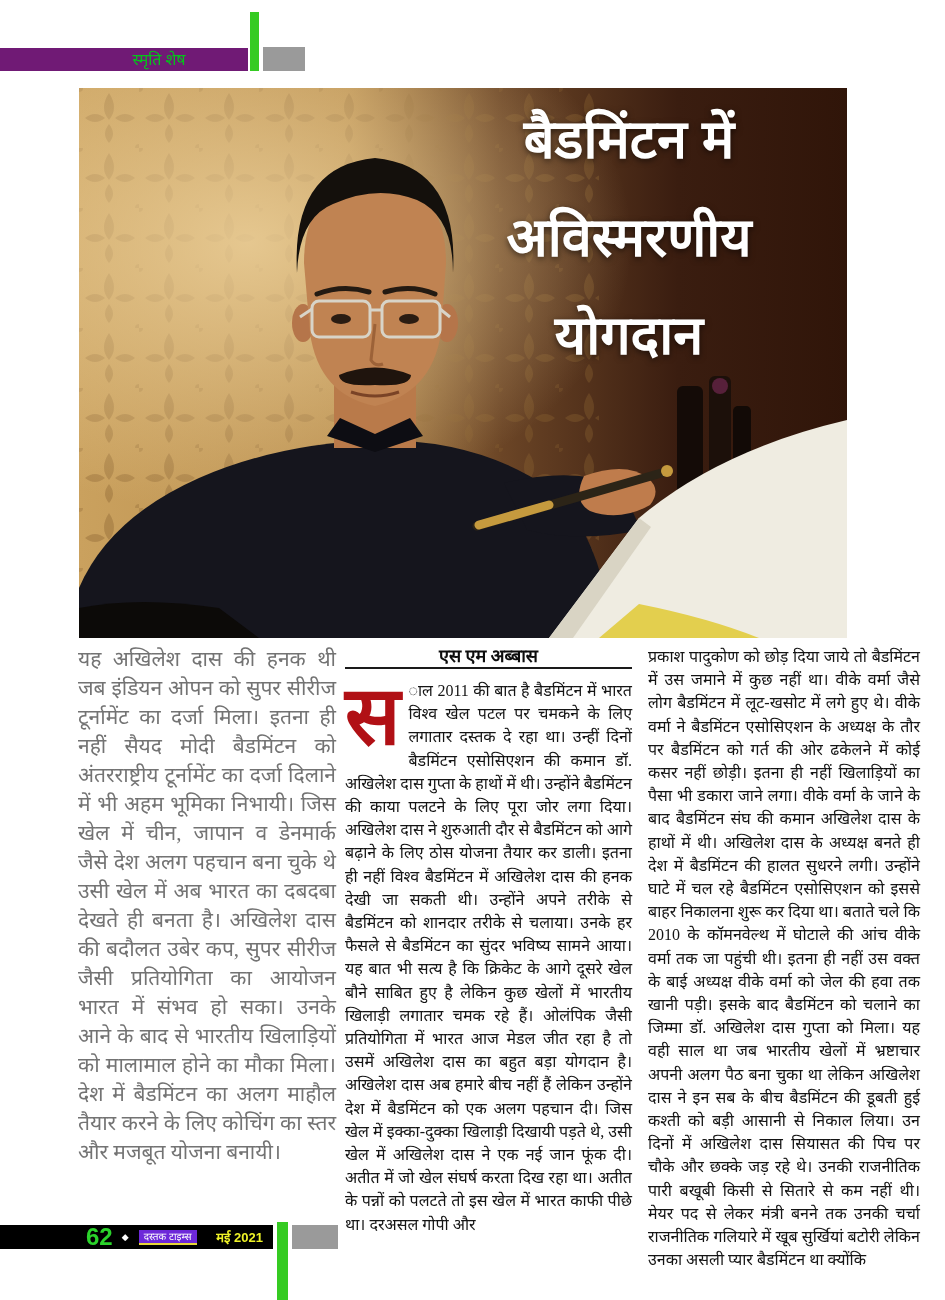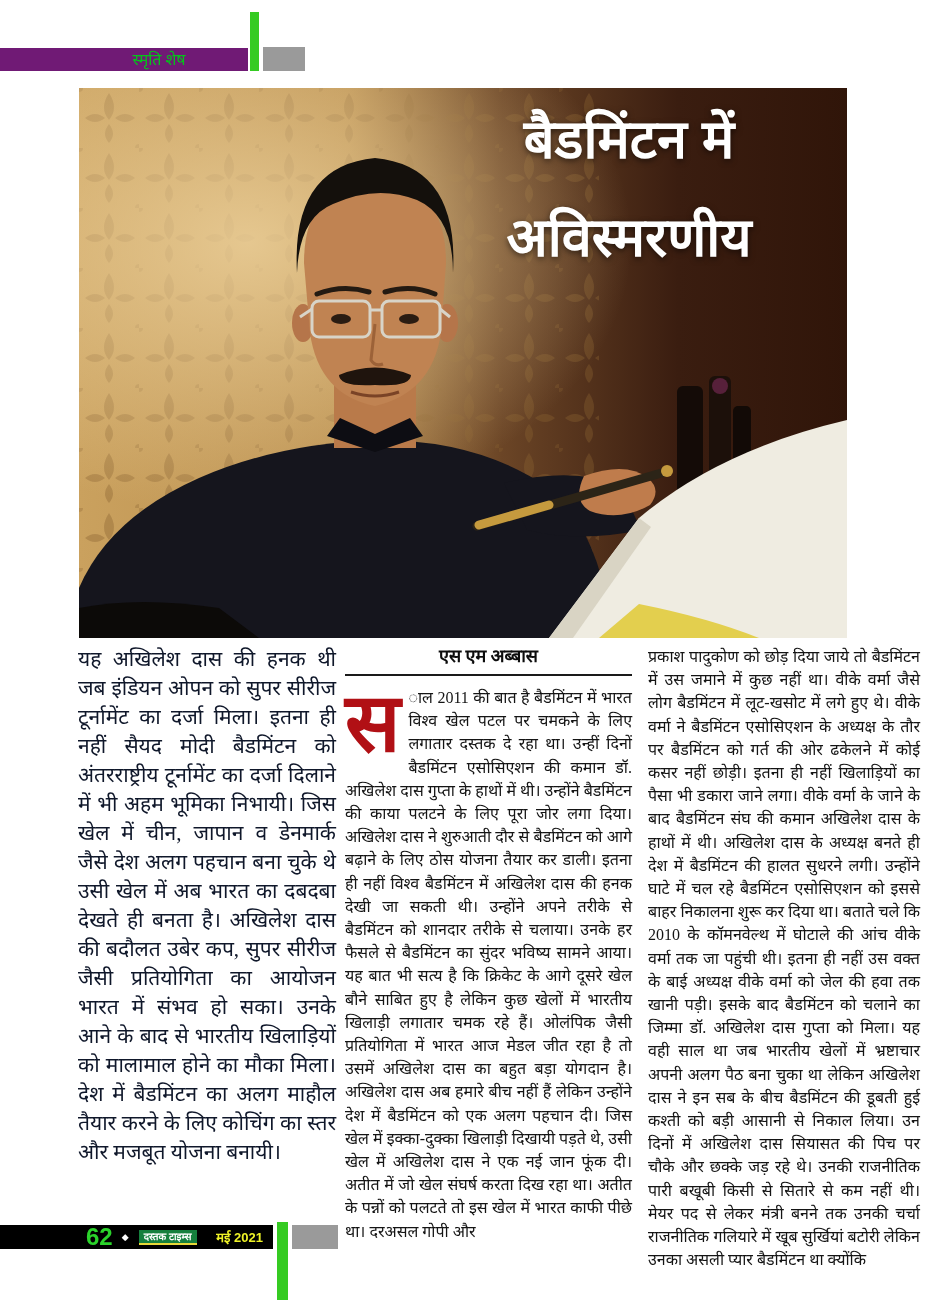"योगदान" div { html: none -> <div>योगदान</div> }
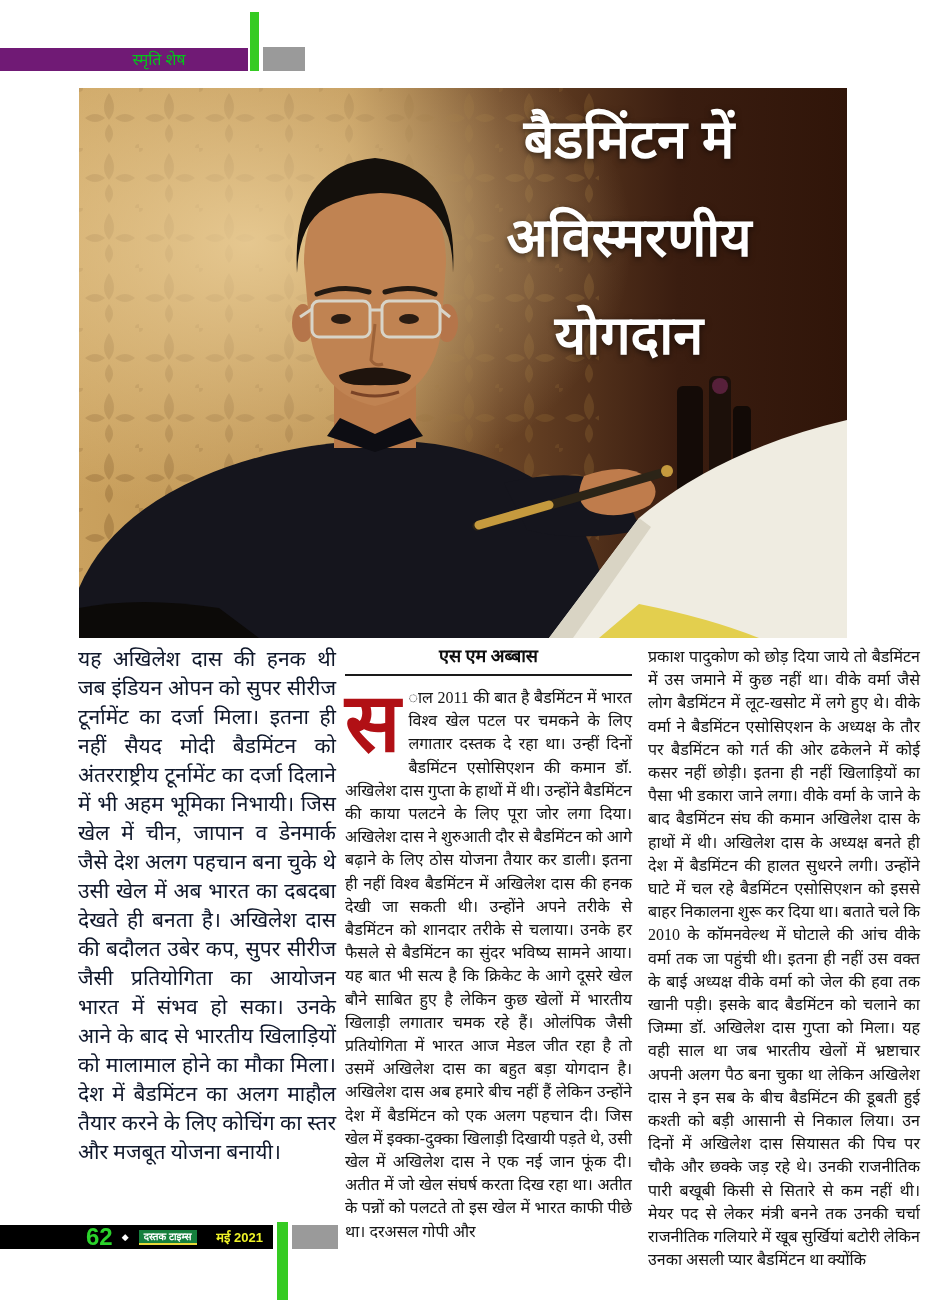"यह अखिलेश दास की हनक" .col-intro { color: #0f172a -> #737373 }
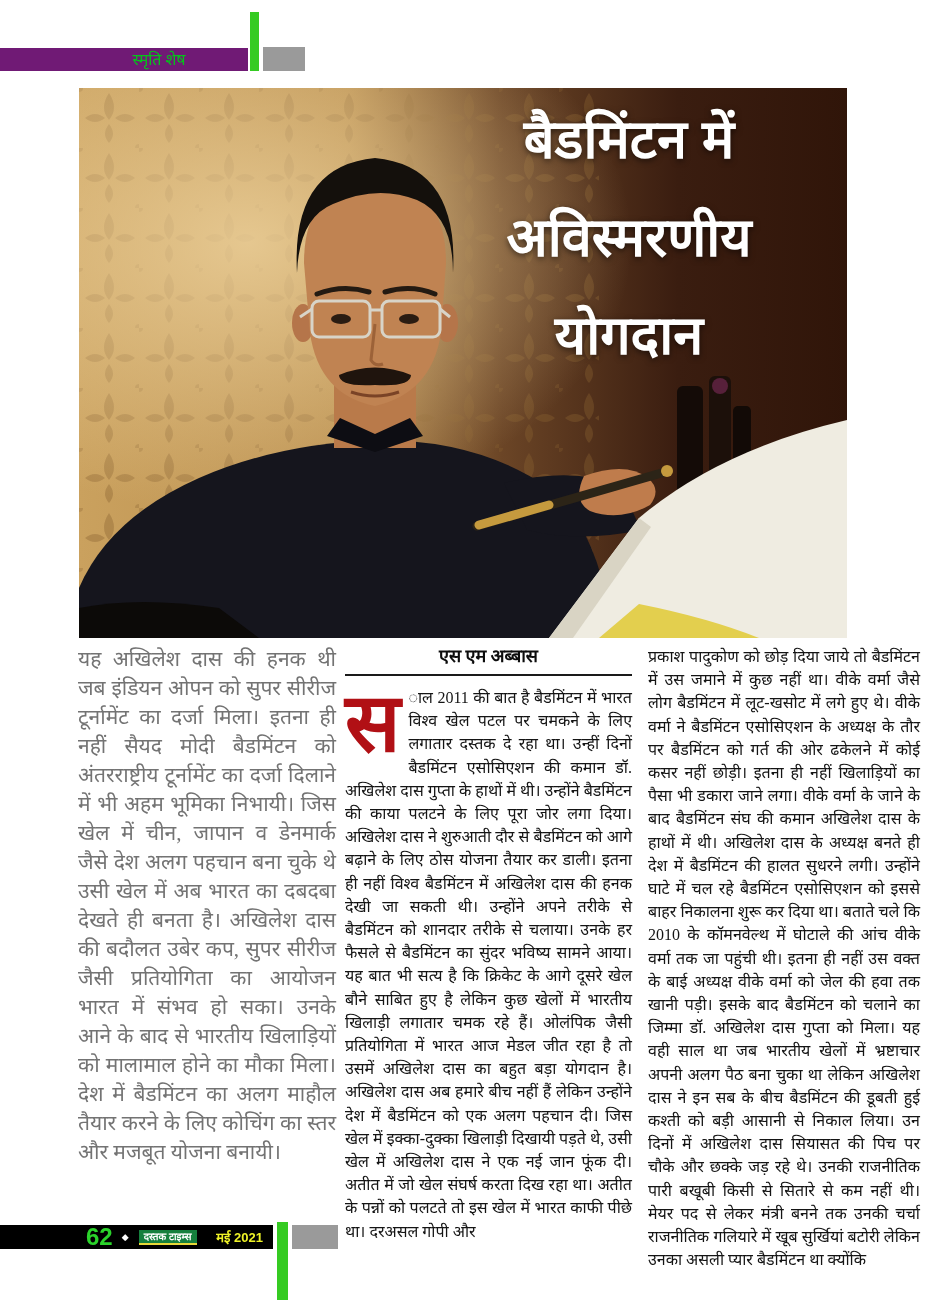"एस एम अब्बास" .byline { padding-bottom: 7px -> none }
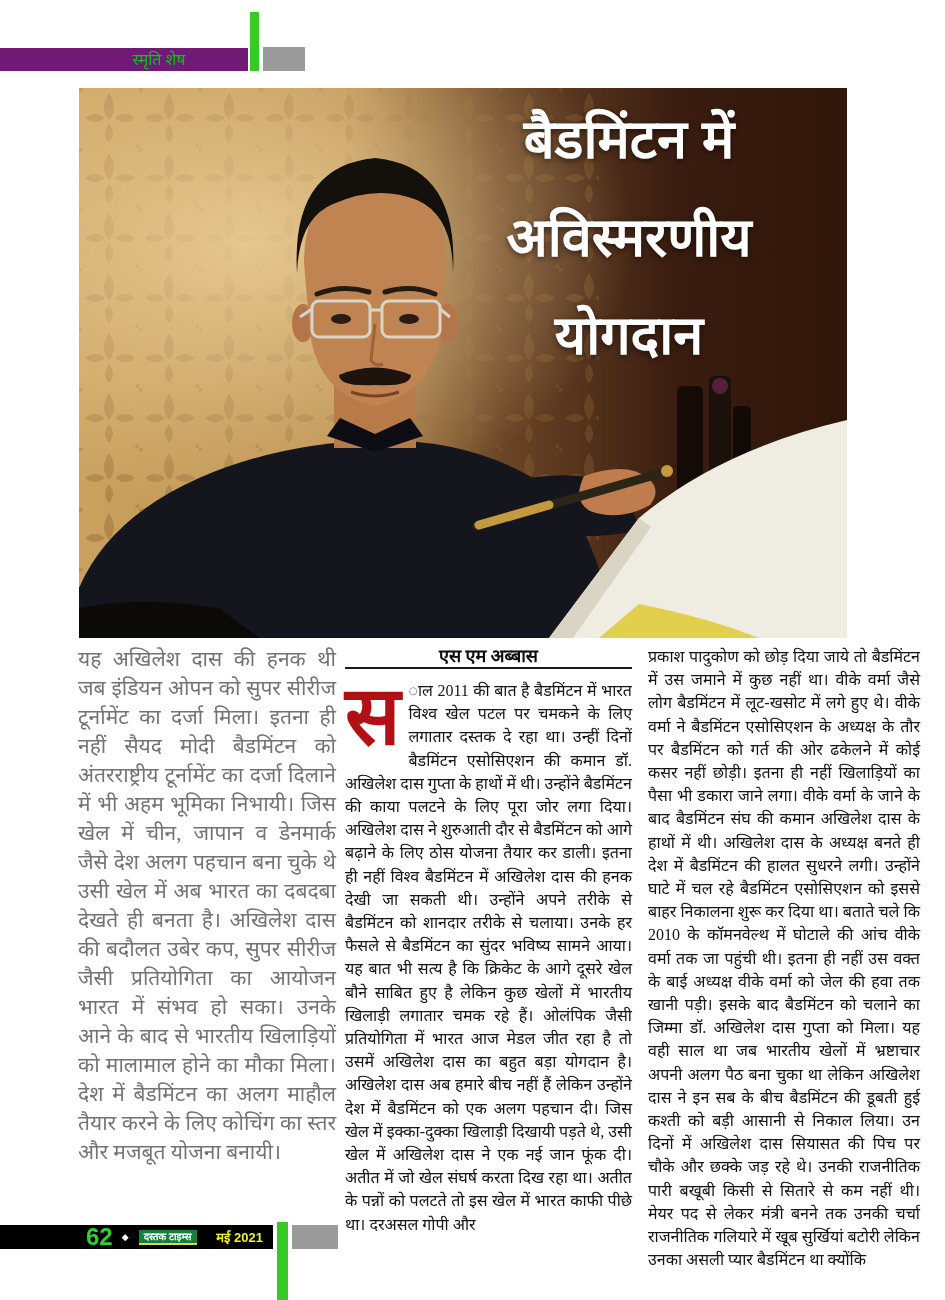"दस्तक टाइम्स" .footer-logo { background: #15803d -> #6d28d9; font-weight: bold -> normal }
